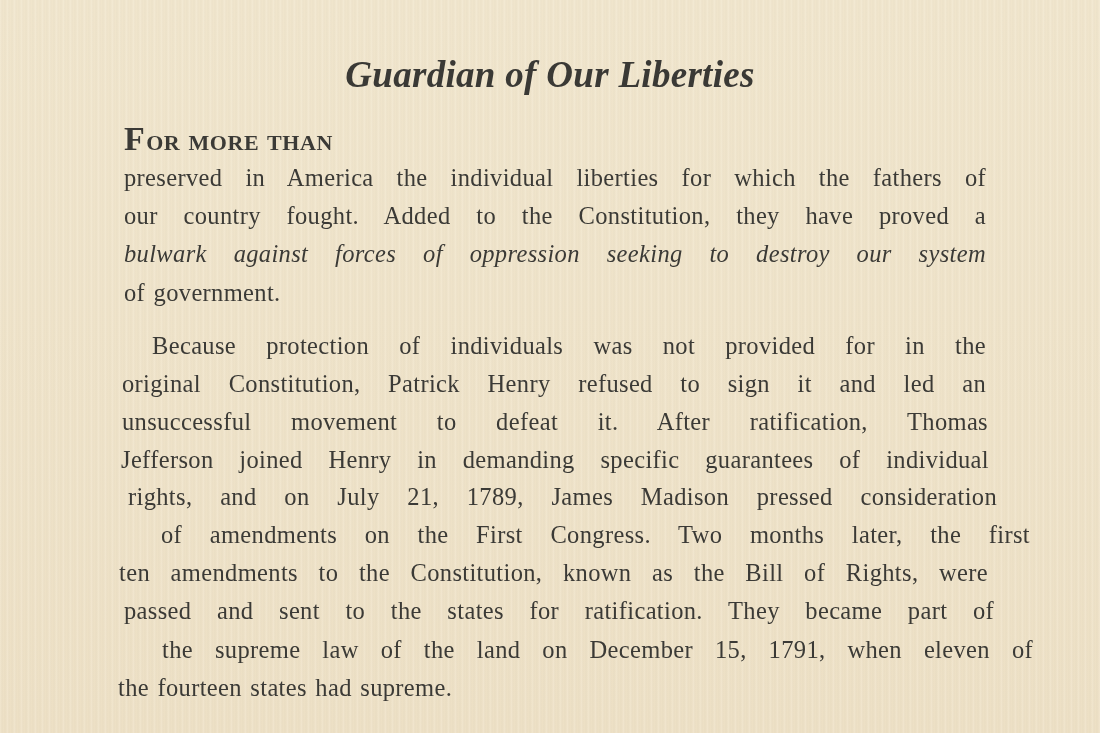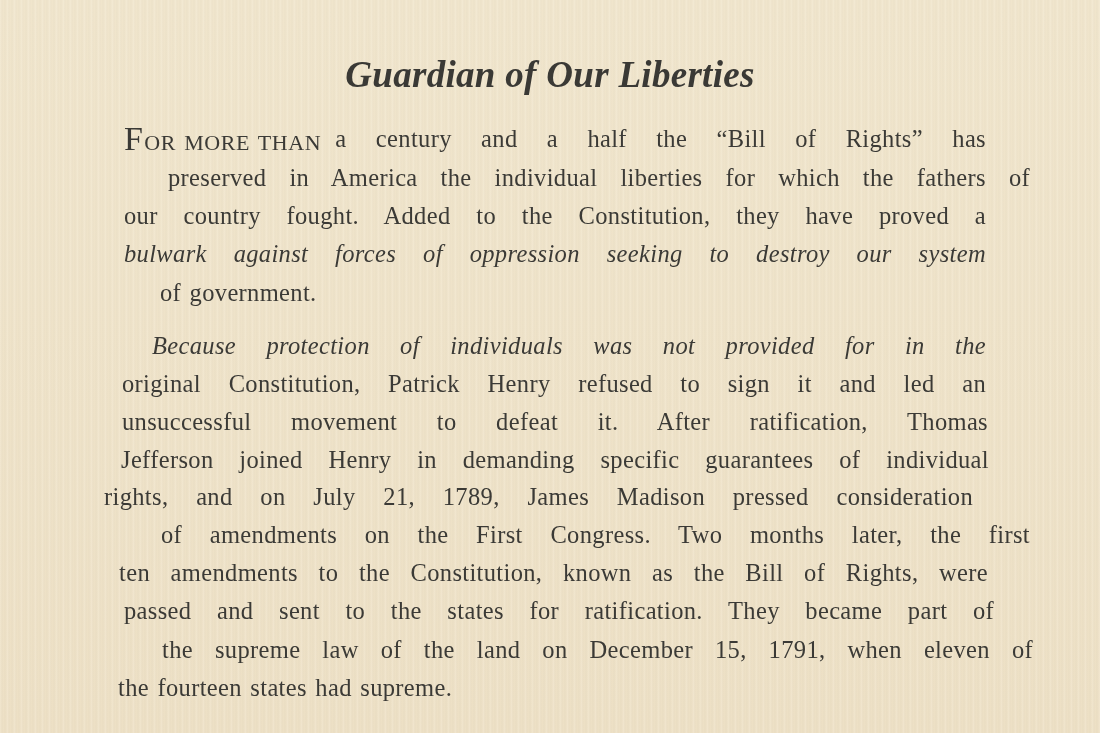"FOR MORE THAN" .line .flex { font-weight: none -> bold }
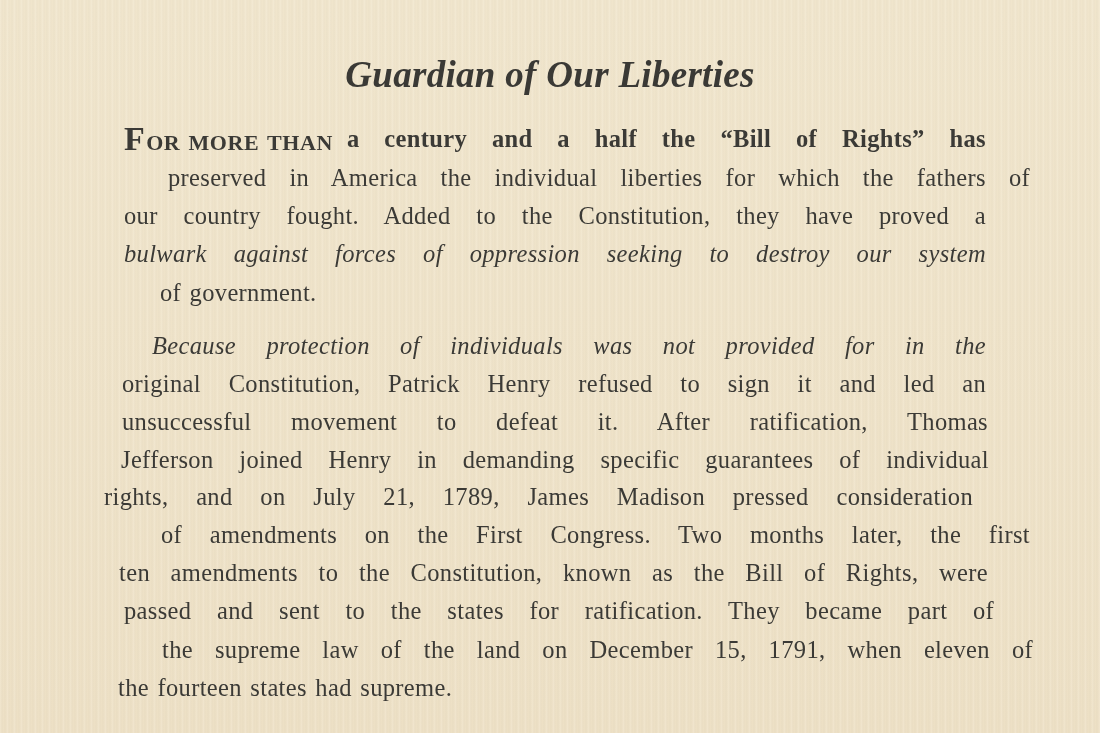"a century and a half" span { html: <span>a century and a half the “Bill of Rights” has</span> -> none }
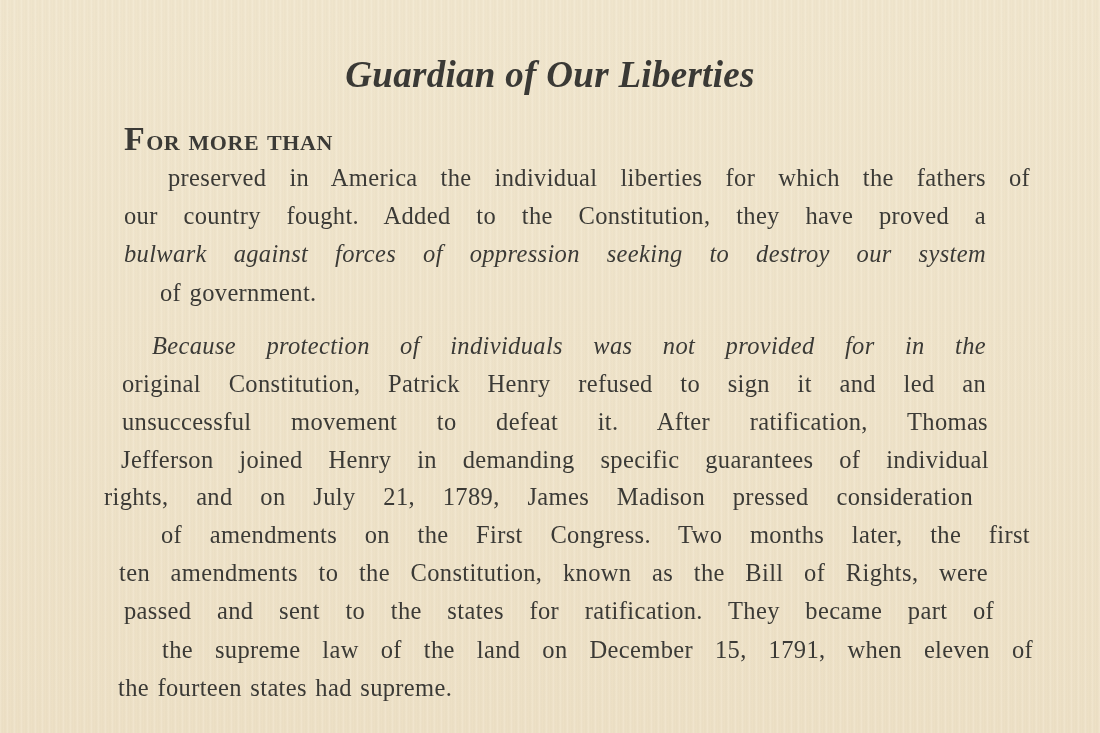"preserved in America the individual" div.line { margin-left: 44px -> none }
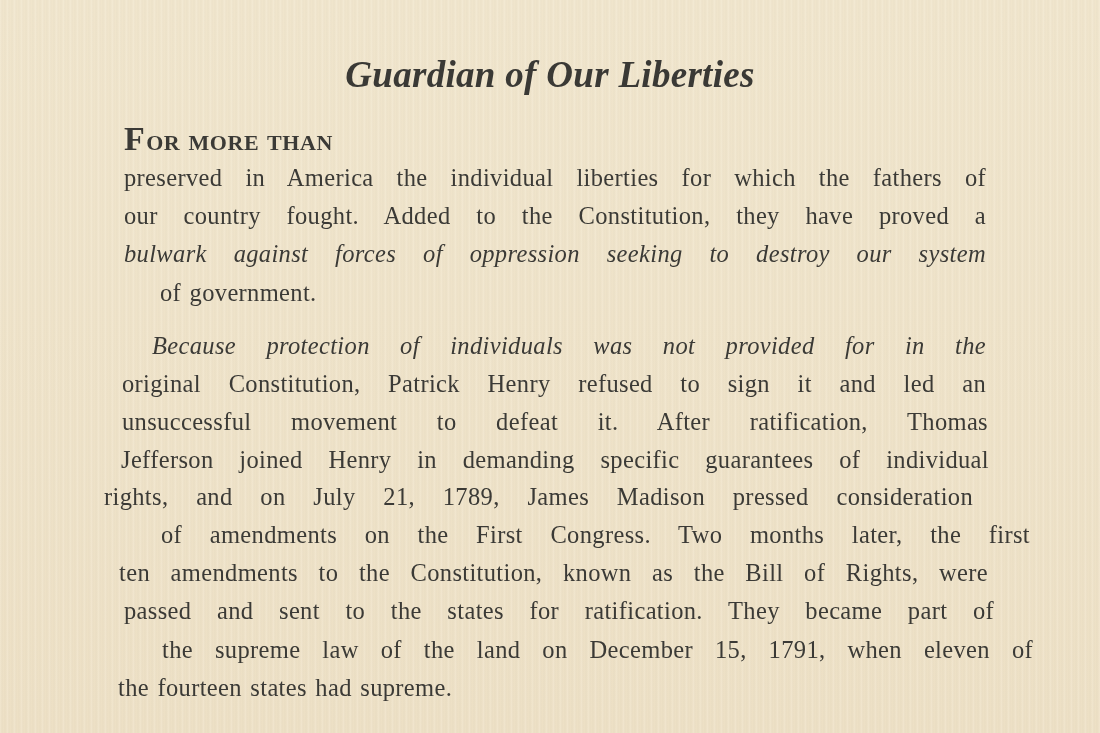"of government." div.line { margin-left: 36px -> none }
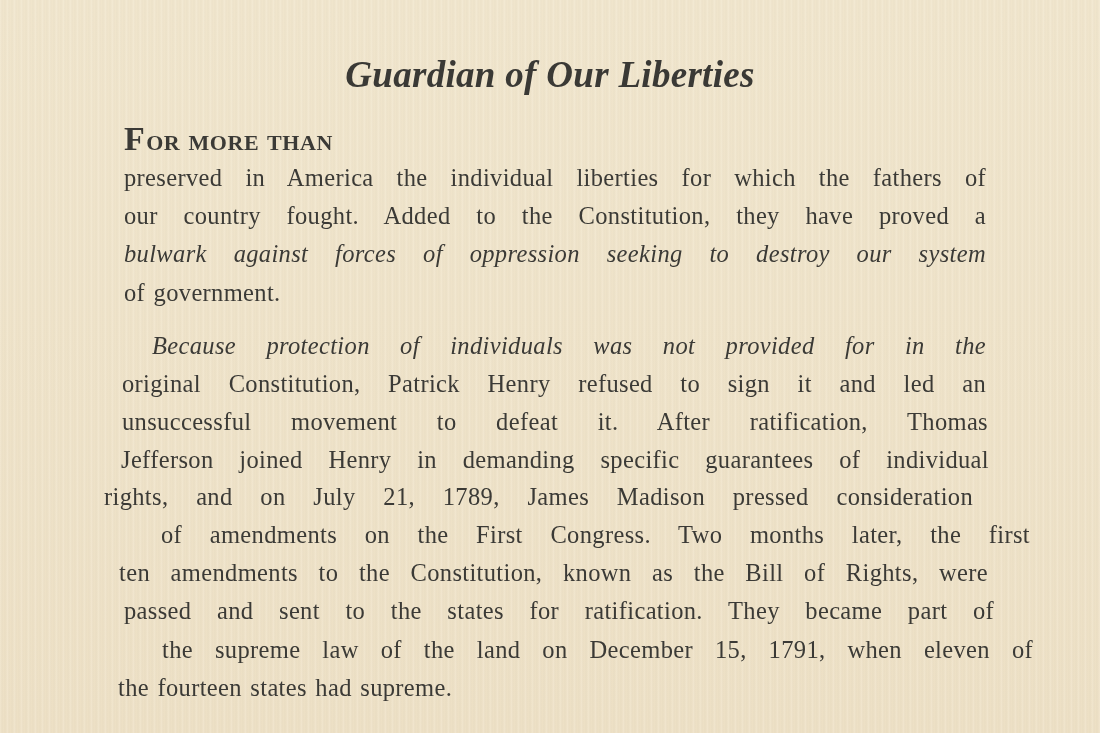"Because protection of individuals was" div.line { font-style: italic -> none }
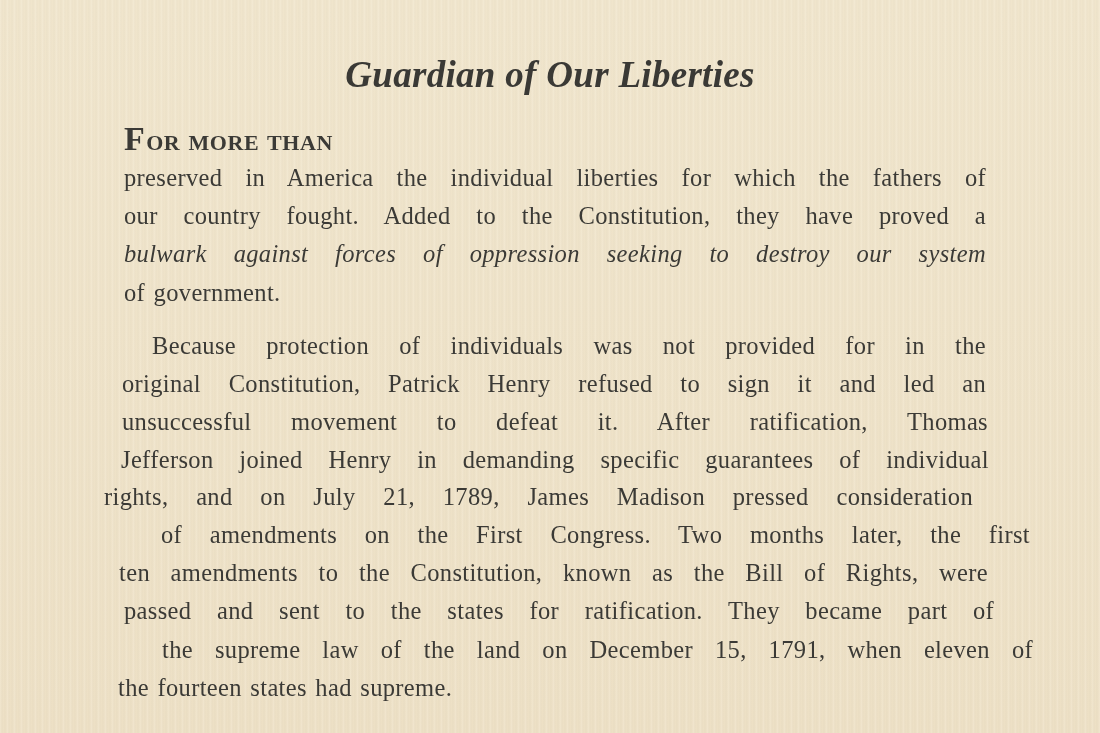"rights, and on July 21," div.line { left: 104px -> 128px }
